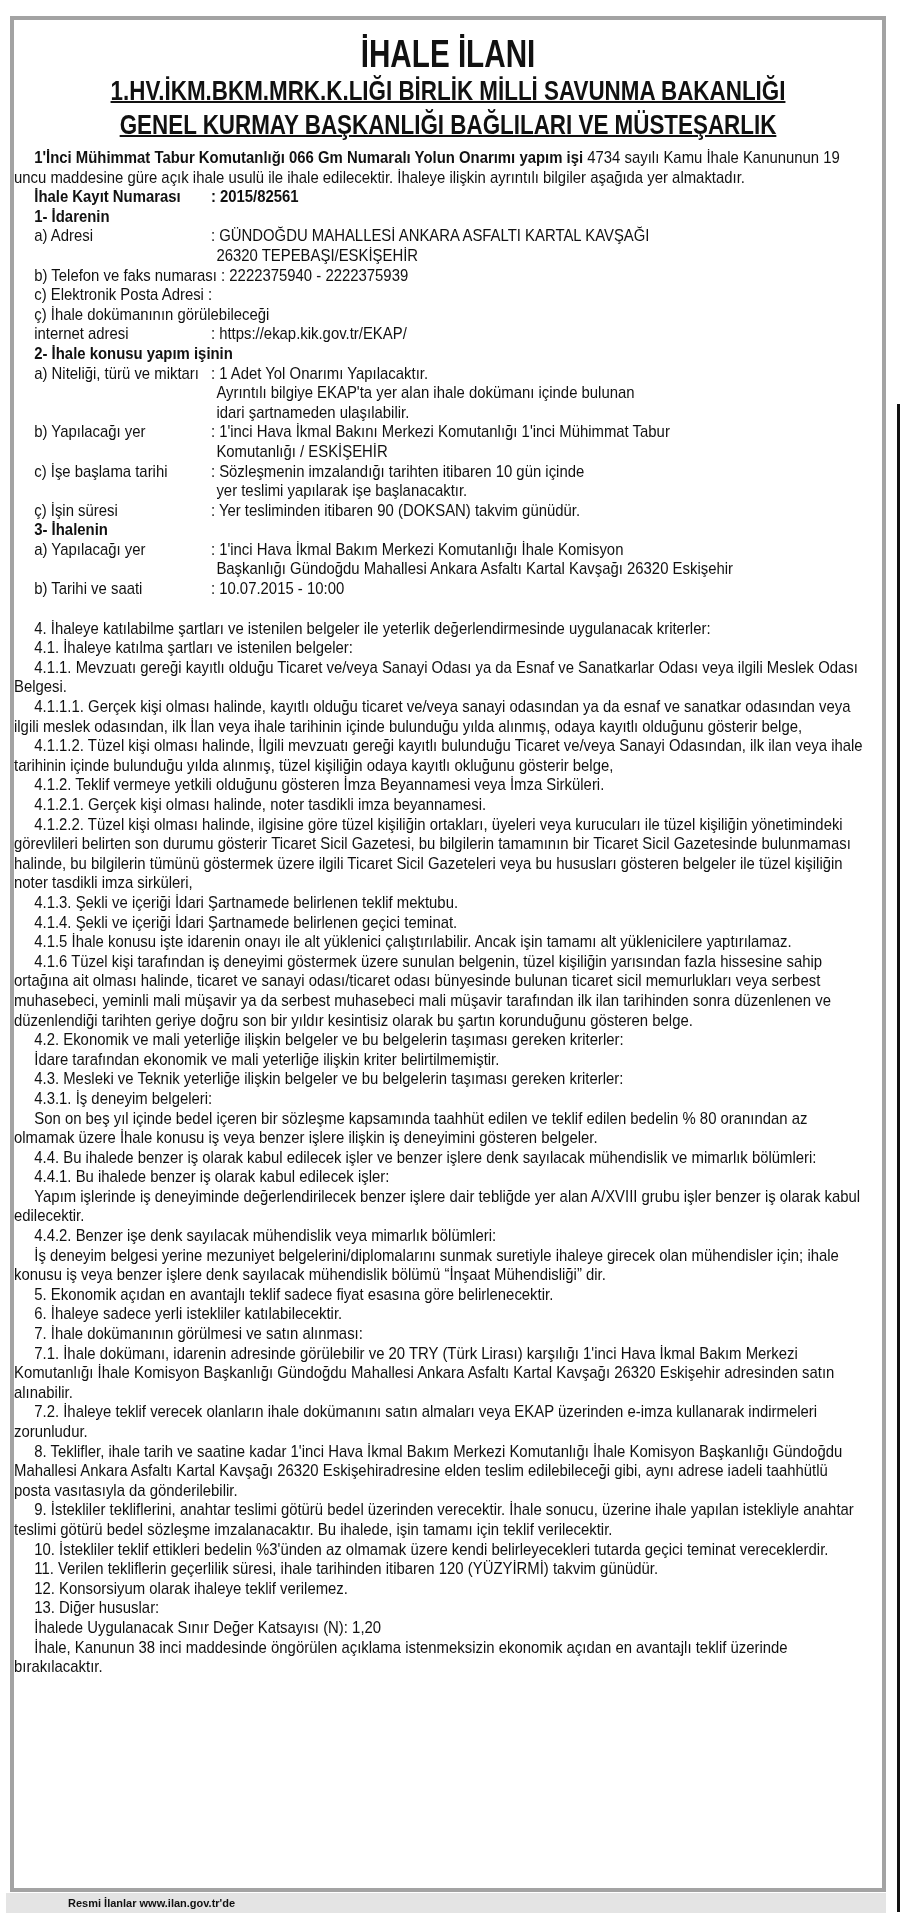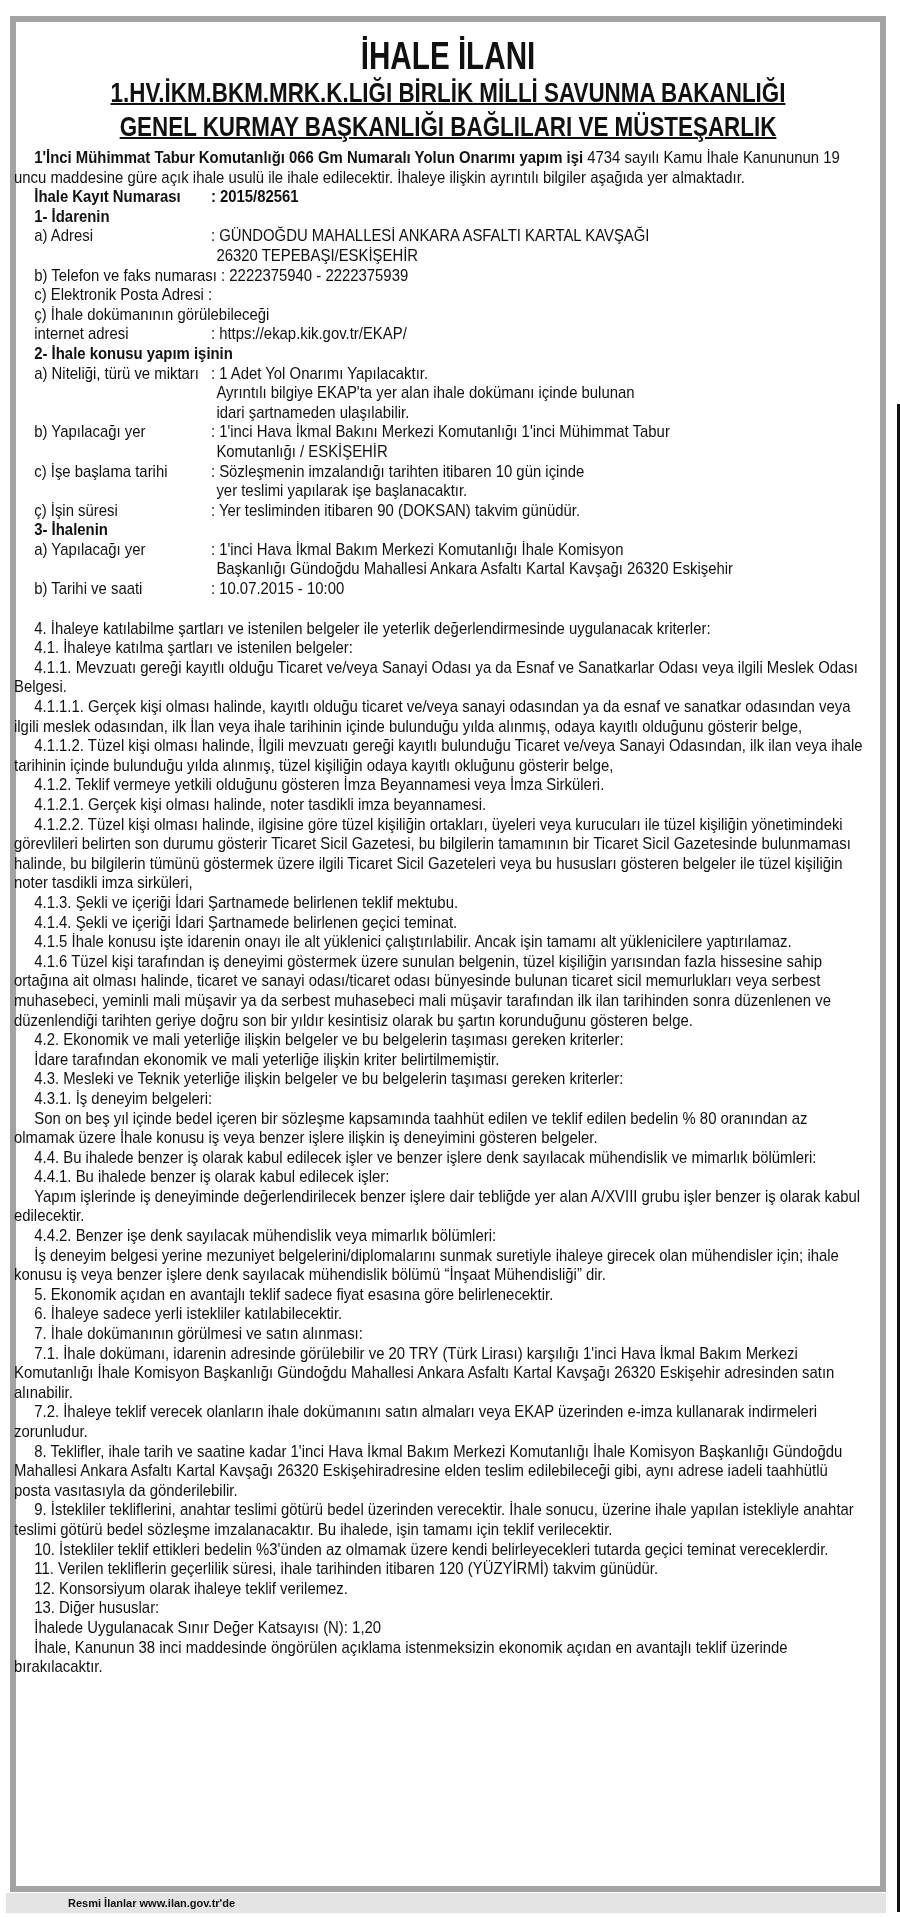"İHALE İLANI" .frame { border: 6px solid #a3a3a3 -> 4px solid #a3a3a3 }
